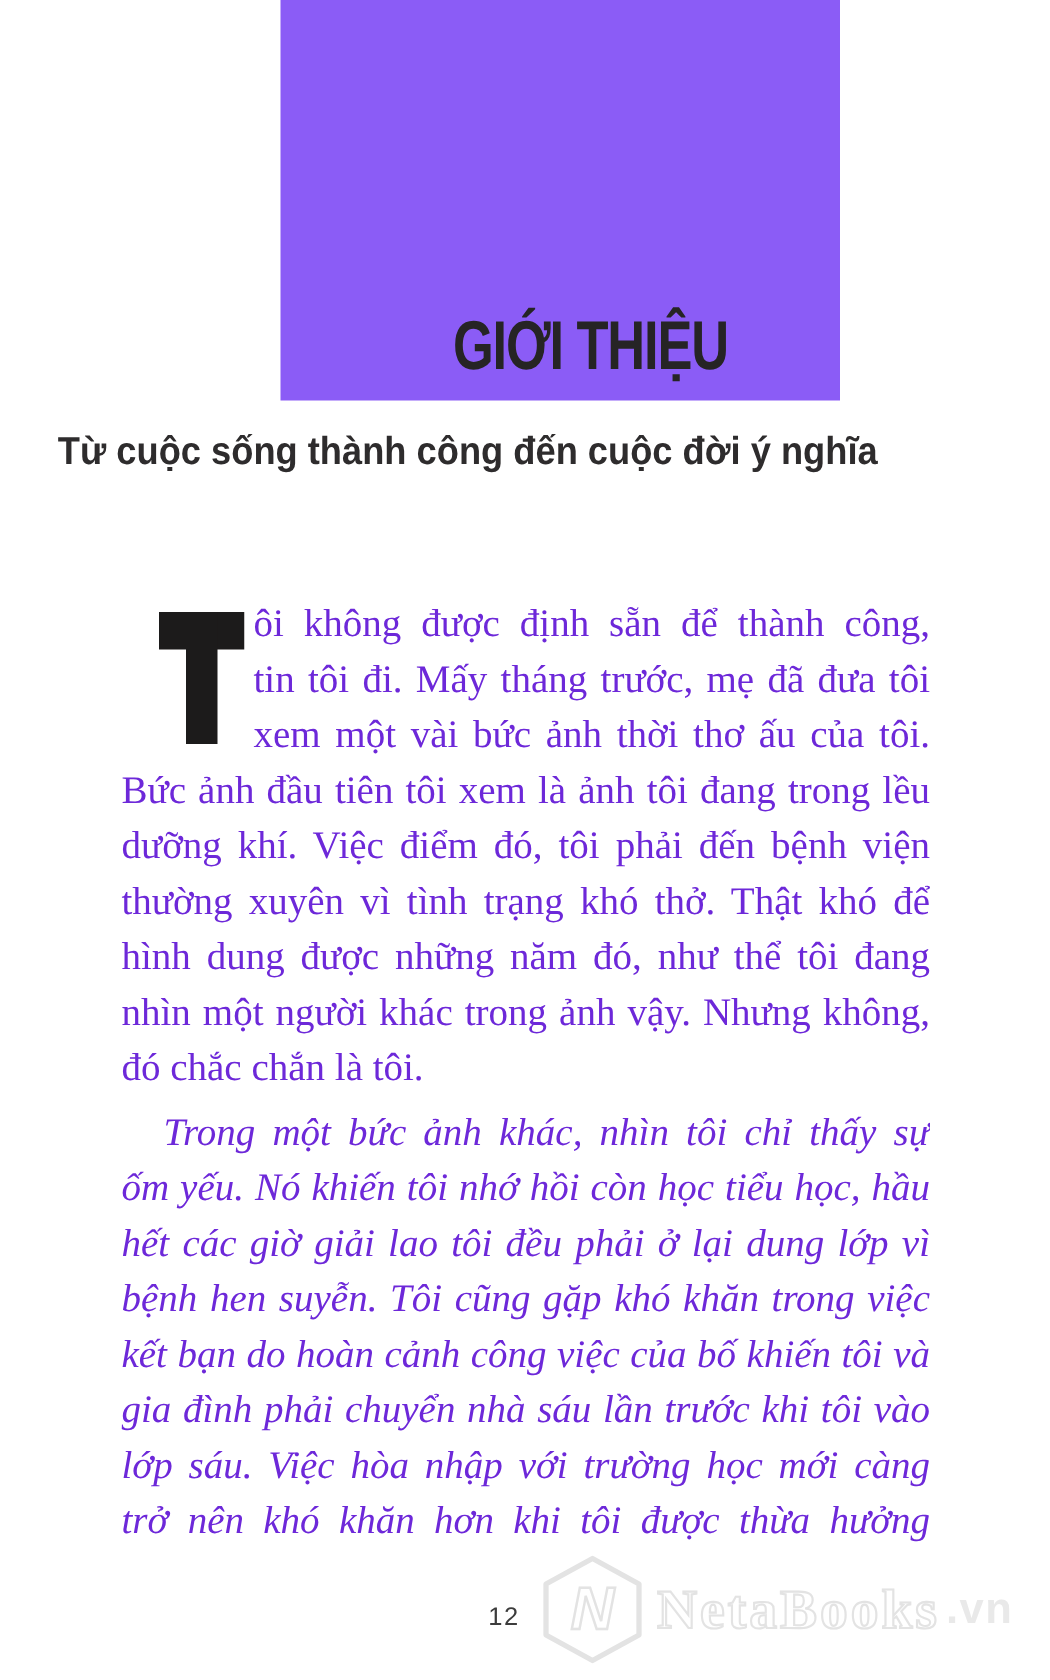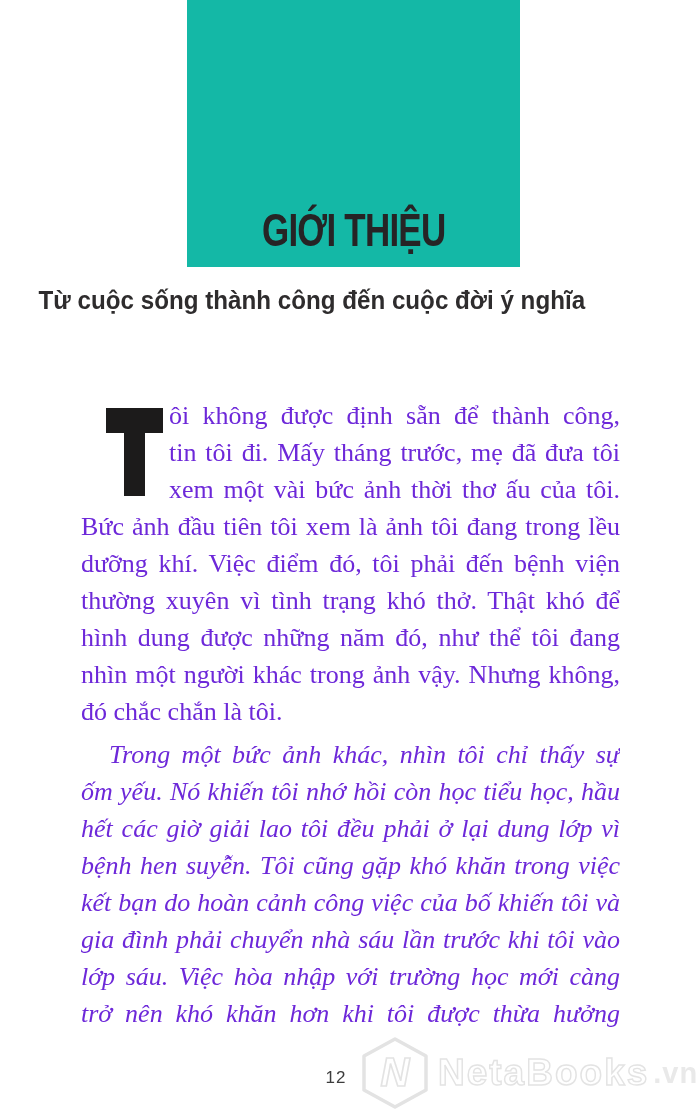"GIỚI THIỆU" .title-box { background: #14b8a6 -> #8b5cf6; padding-left: none -> 40px }
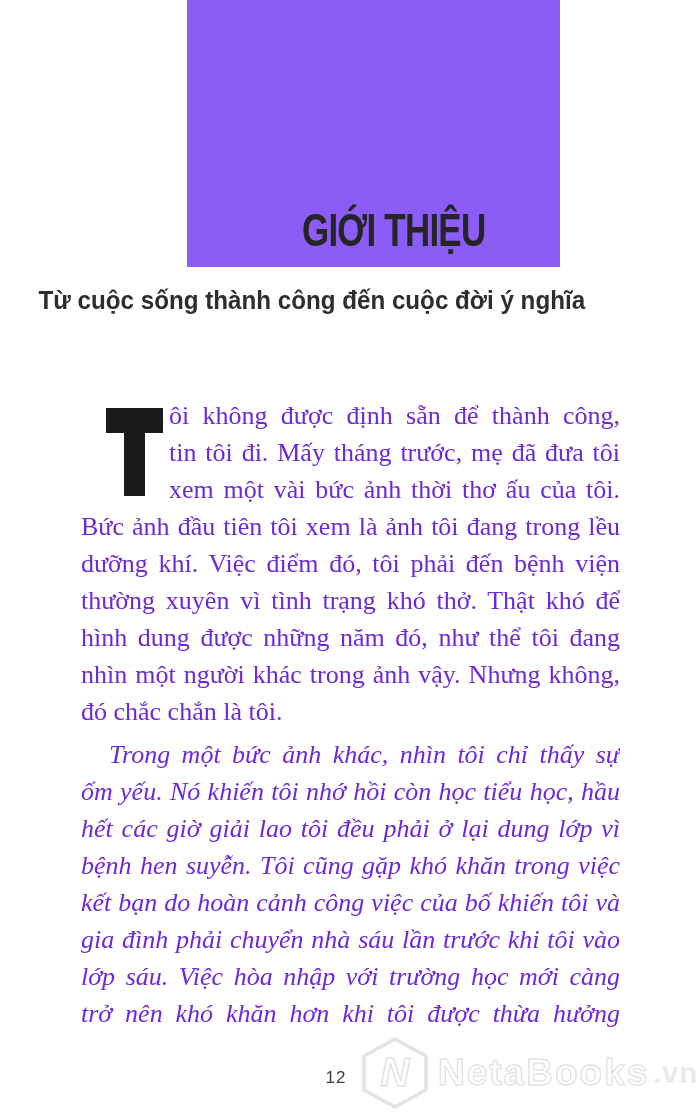"NetaBooks" .wm-text { font-family: Liberation Sans, sans-serif -> Liberation Serif, serif }
